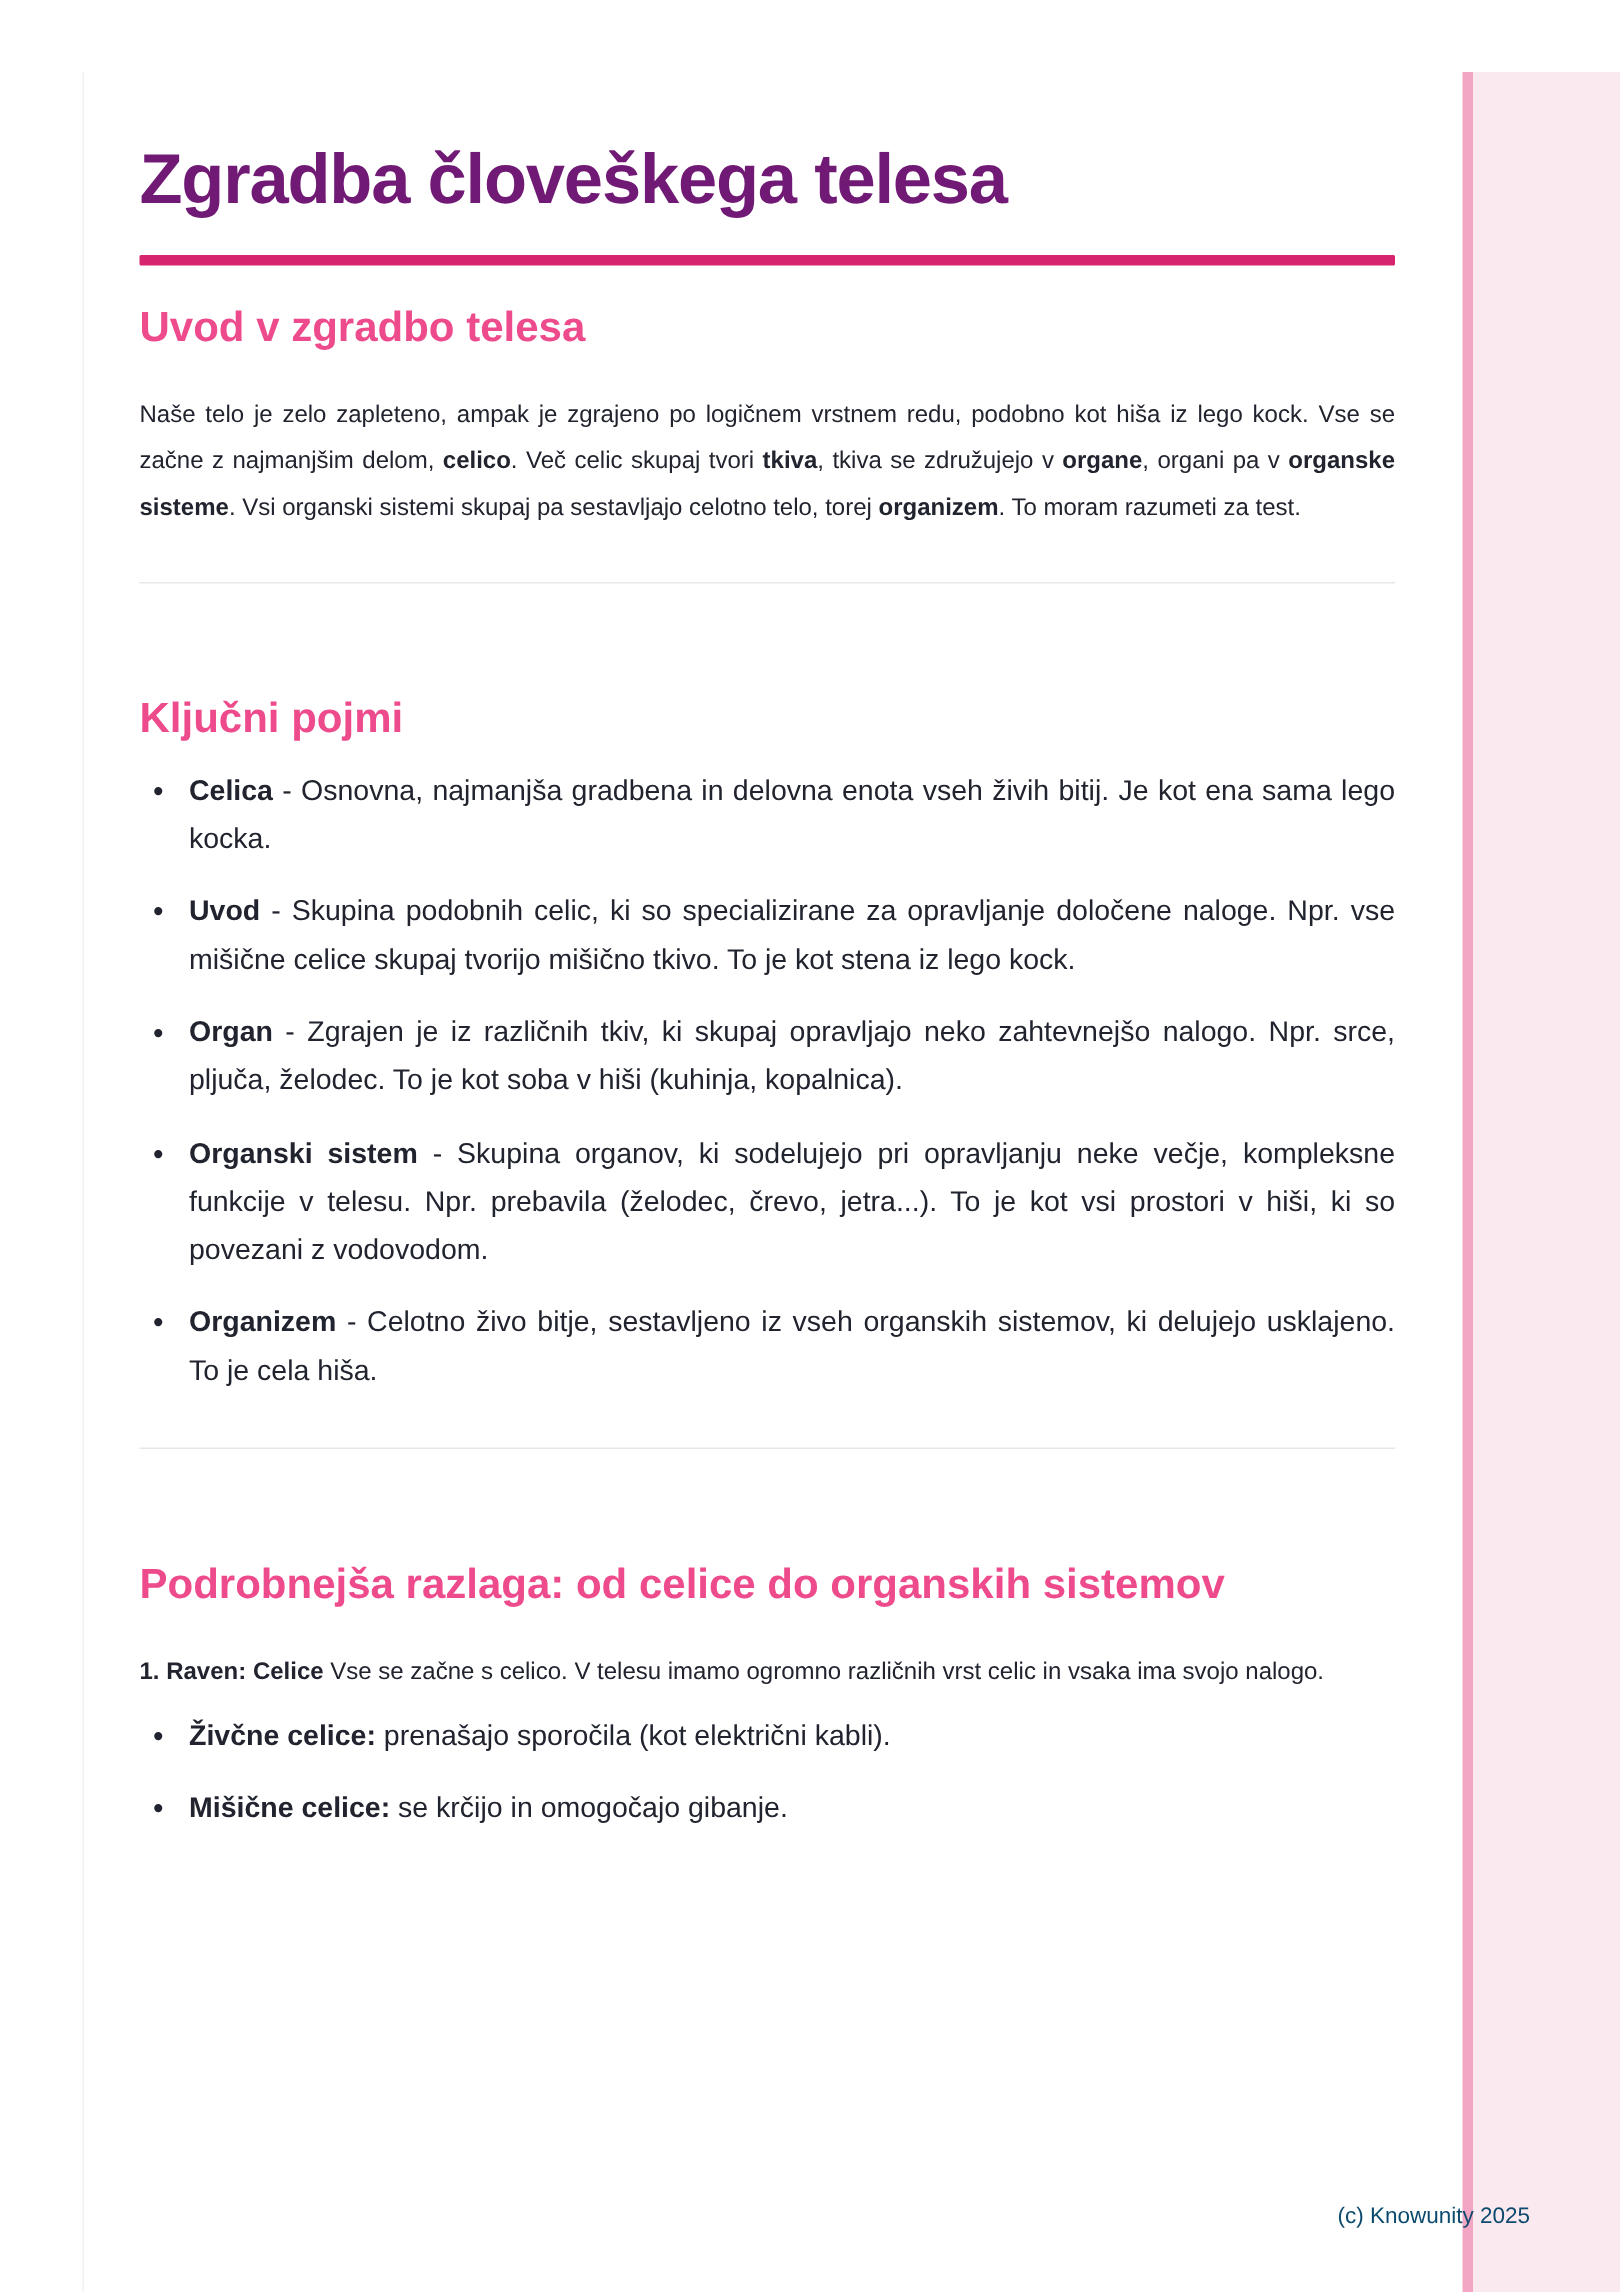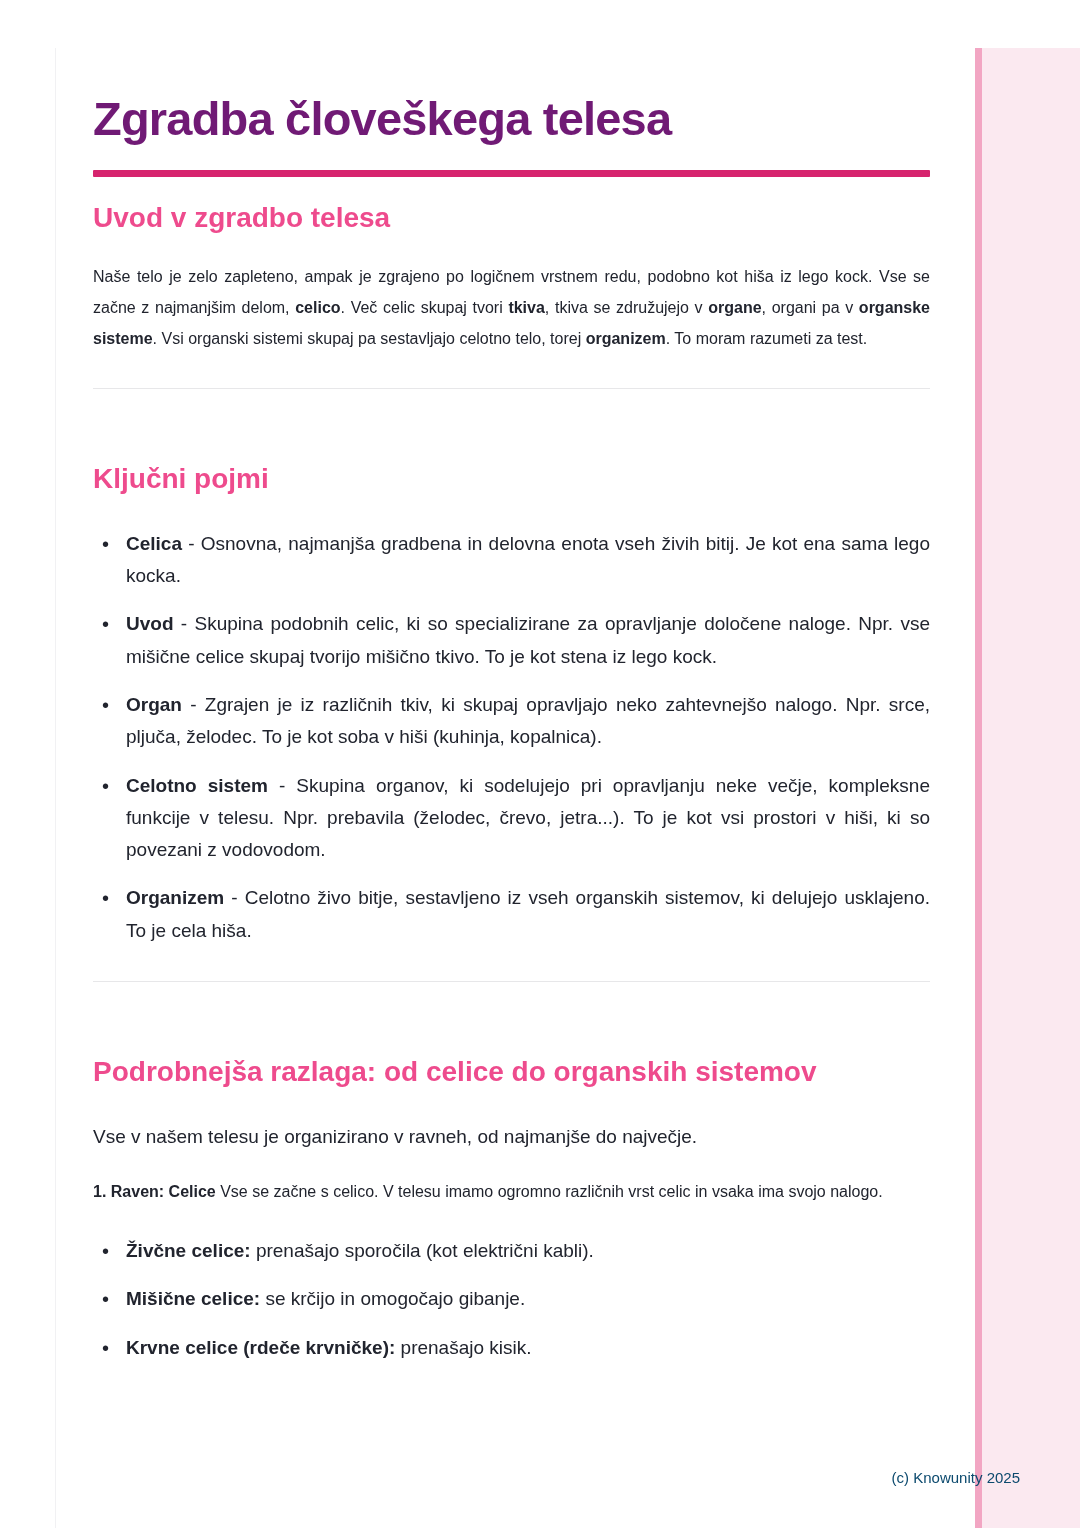"Celica - Osnovna, najmanjša gradbena" ul.bullet-list { margin-top: 28px -> 12px }
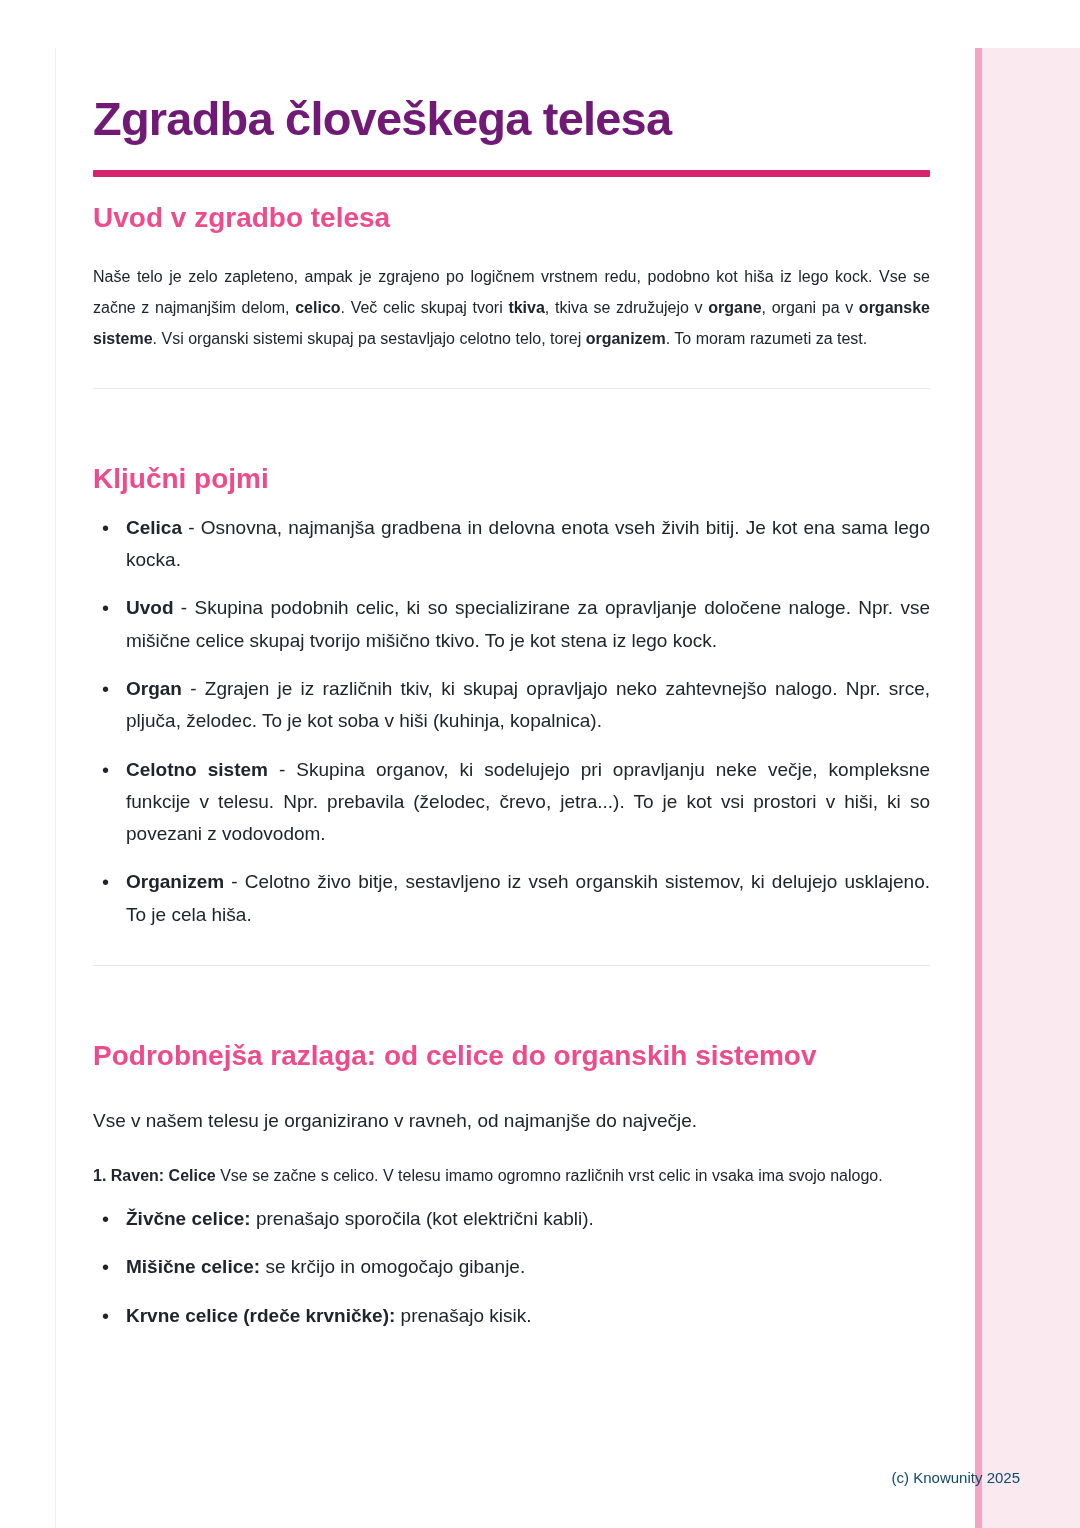"Celotno sistem" span.bold { text: Celotno -> Organski }
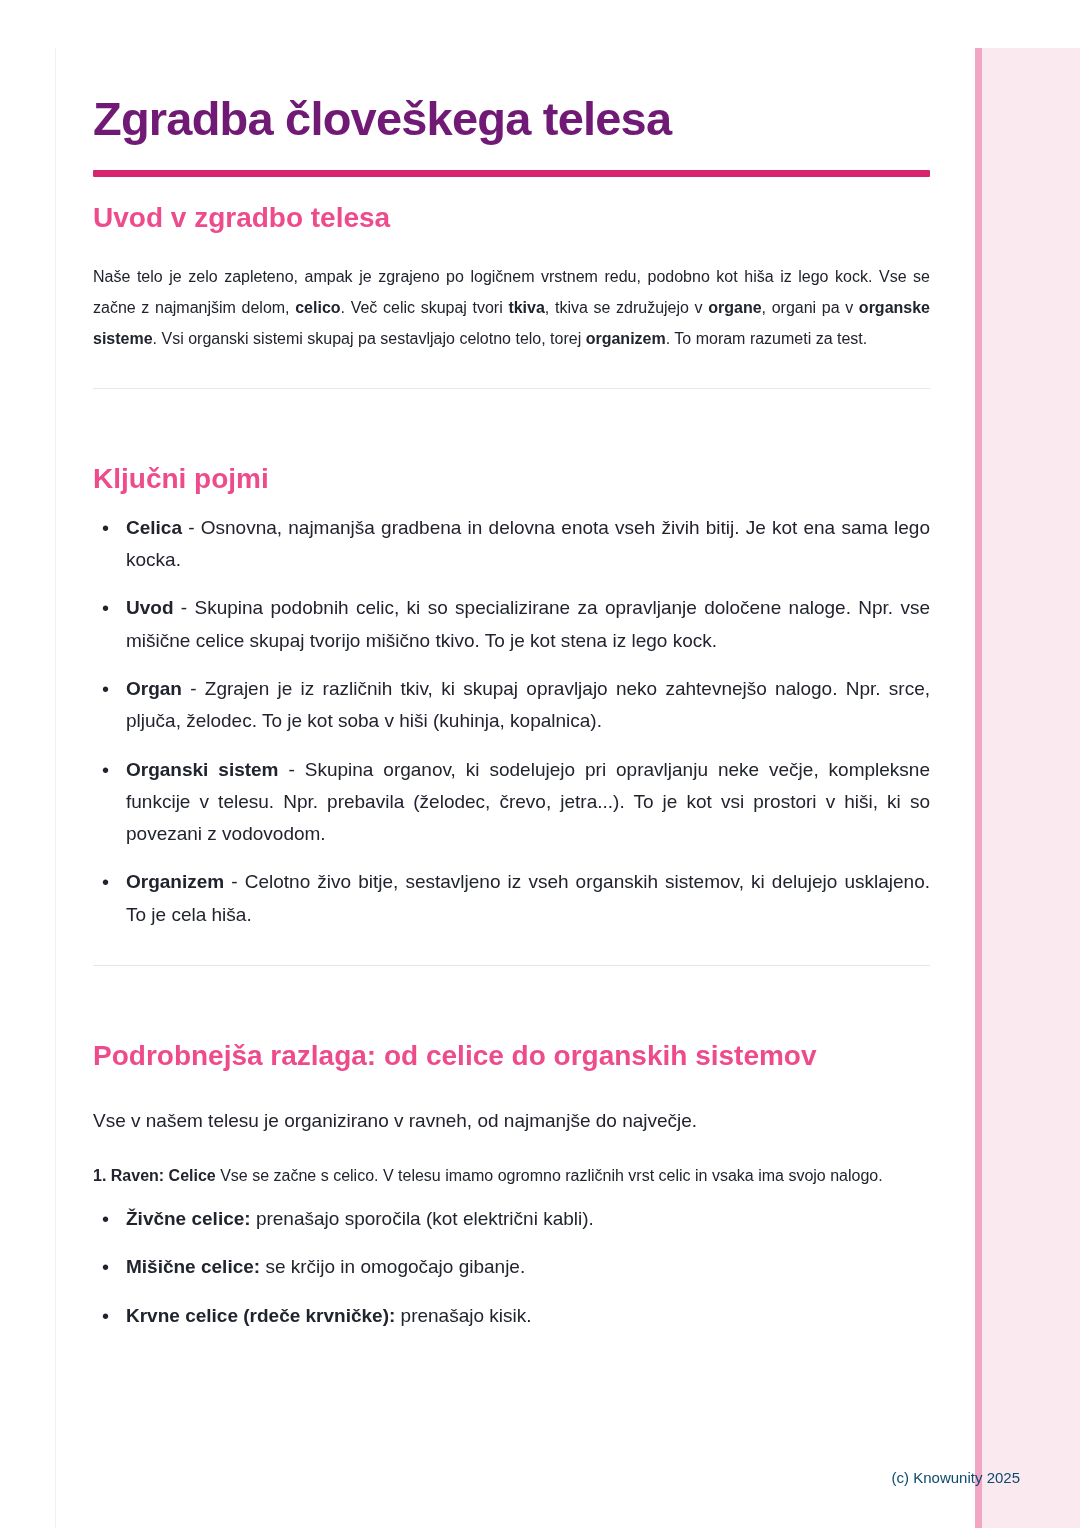"Vse v našem telesu je" p.plain-paragraph { html: <p>Vse v našem telesu je organizirano v ravneh, od najmanjše do največje.</p> -> none }
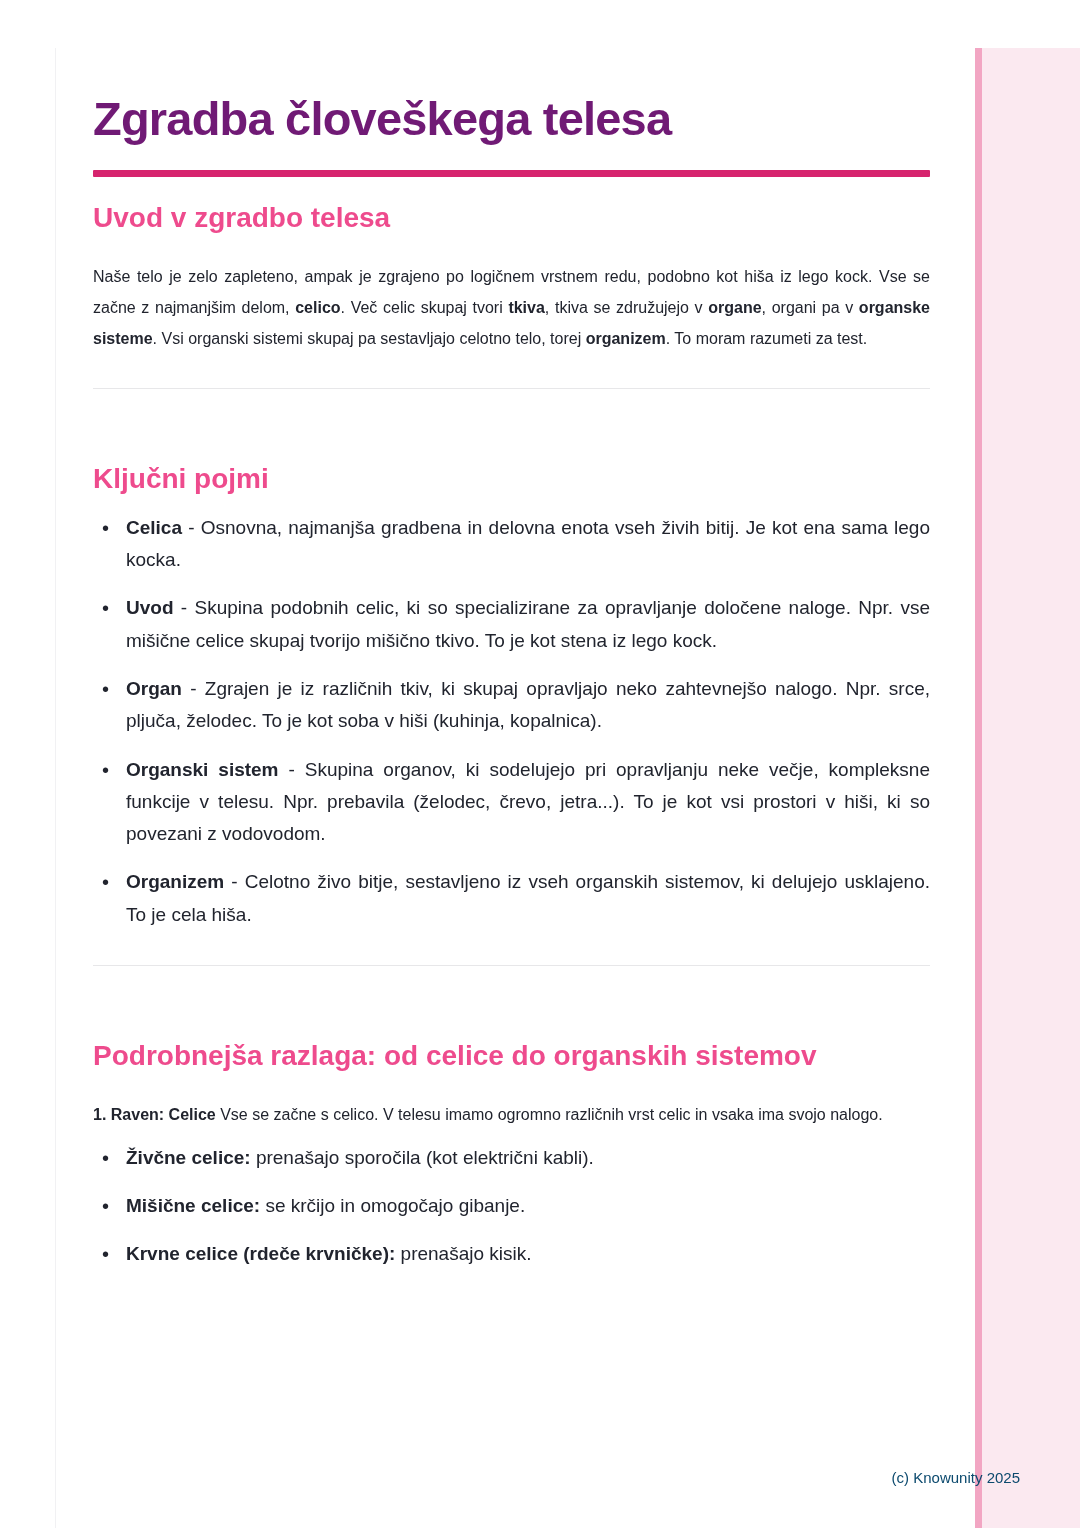"Krvne celice (rdeče krvničke): prenašajo" li { html: <li><span>Krvne celice (rdeče krvničke):</span><span> prenašajo kisik.</span></li> -> none }
